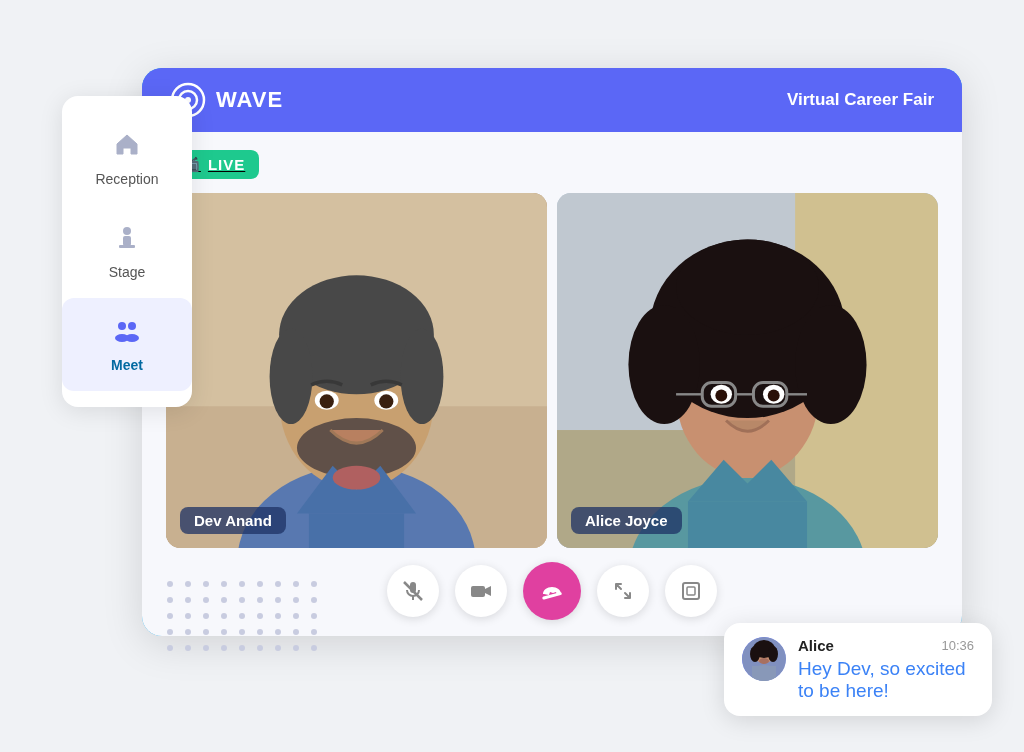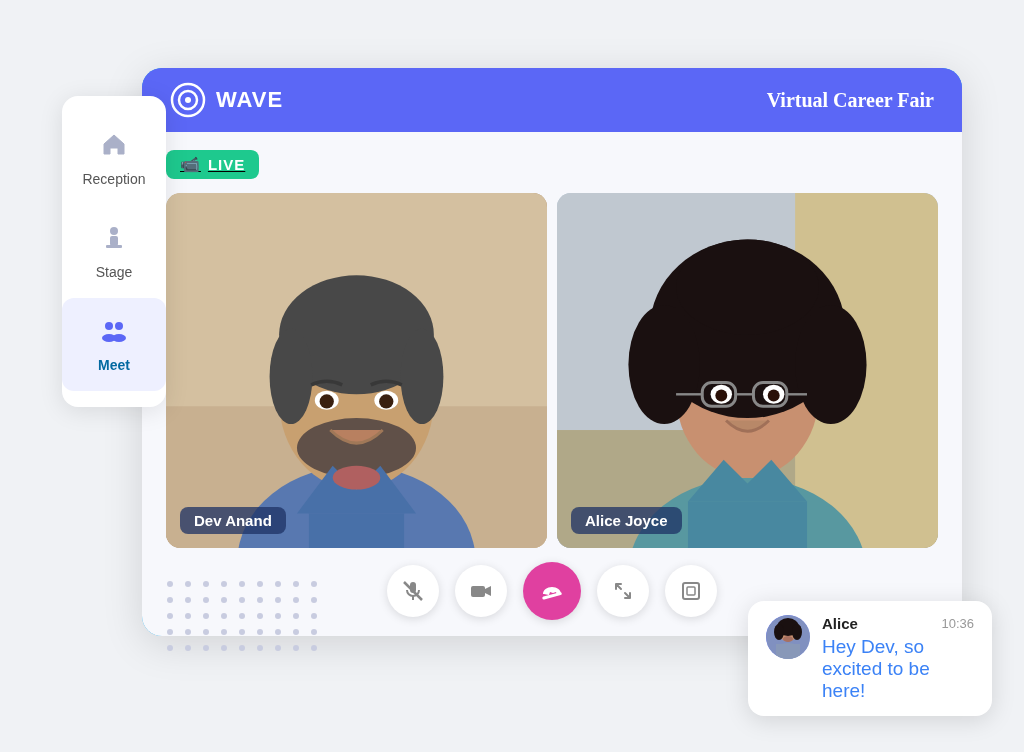"Virtual Career Fair" .header-title { font-family: Liberation Serif, serif -> none; font-size: 20px -> 17px }
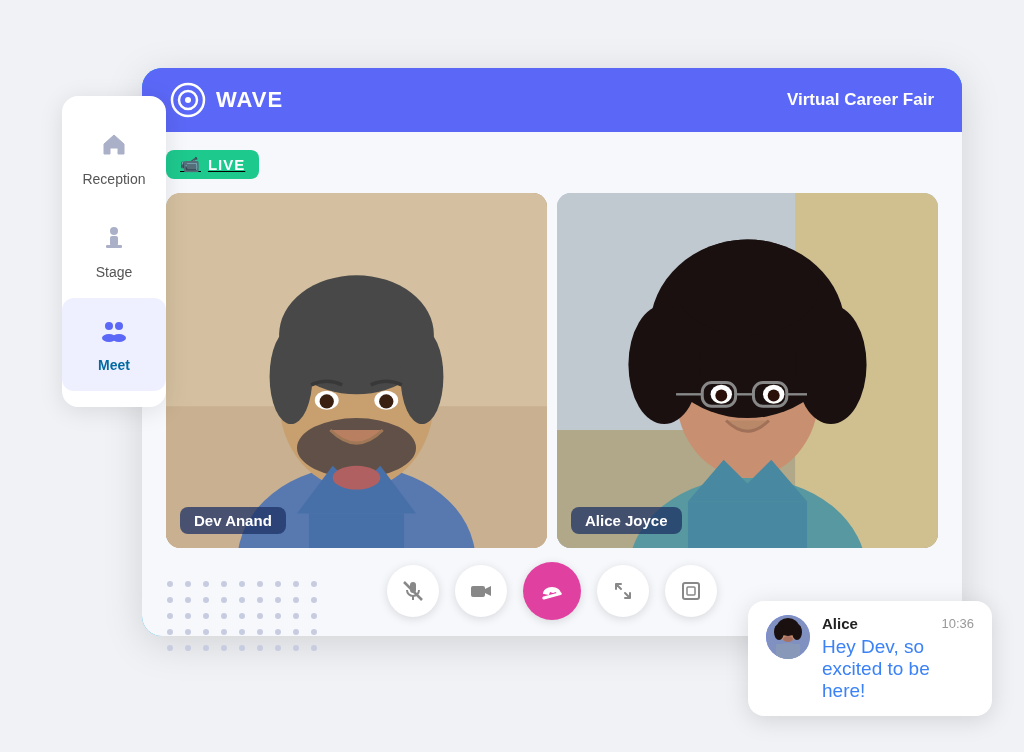"Reception" .sidebar { width: 104px -> 130px }
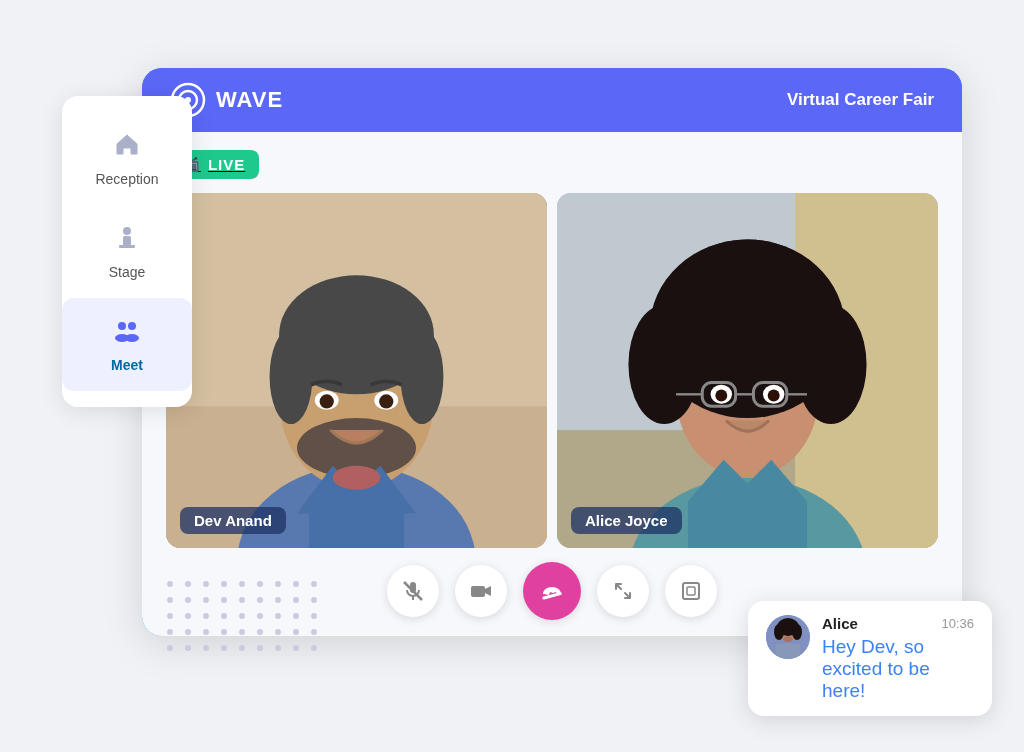"Alice" .chat-notification { width: 244px -> 268px }
